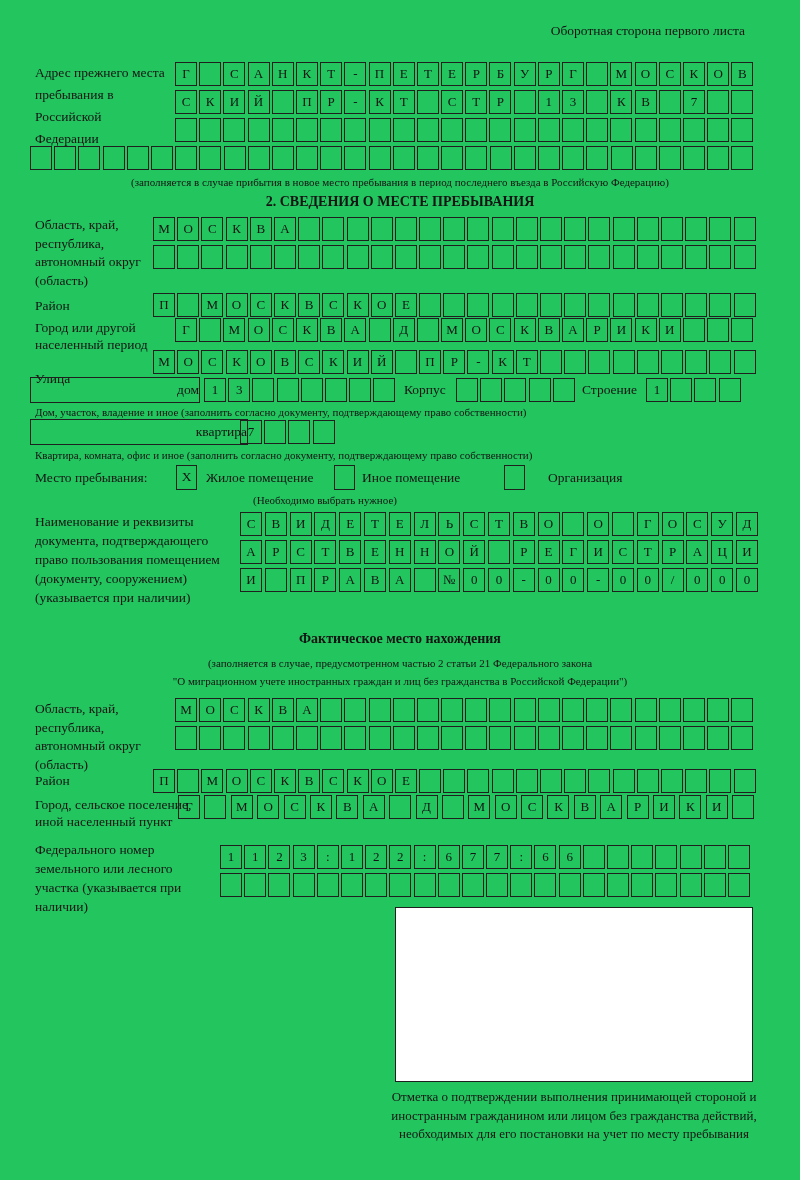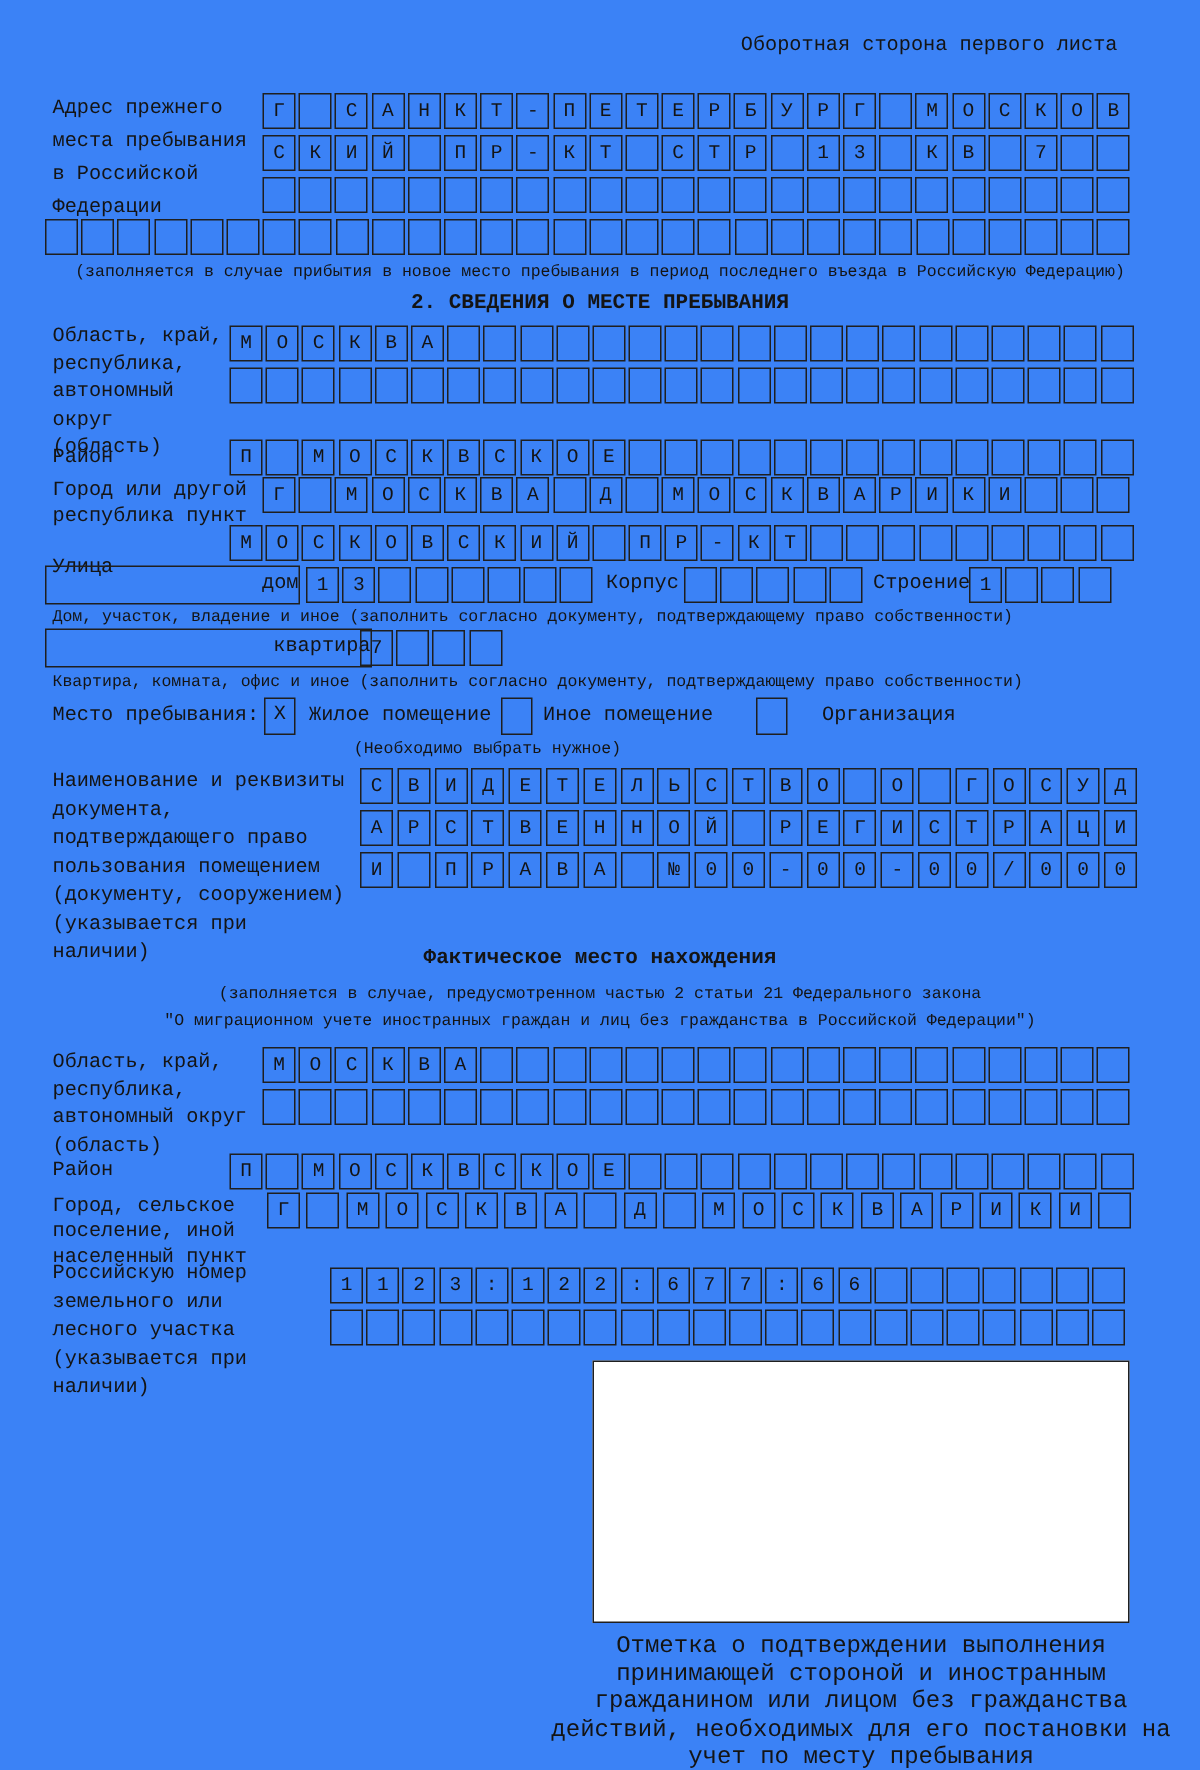"Оборотная сторона первого листа" .page { background: #3b82f6 -> #22c55e; font-family: Liberation Mono, monospace -> Liberation Serif, serif }
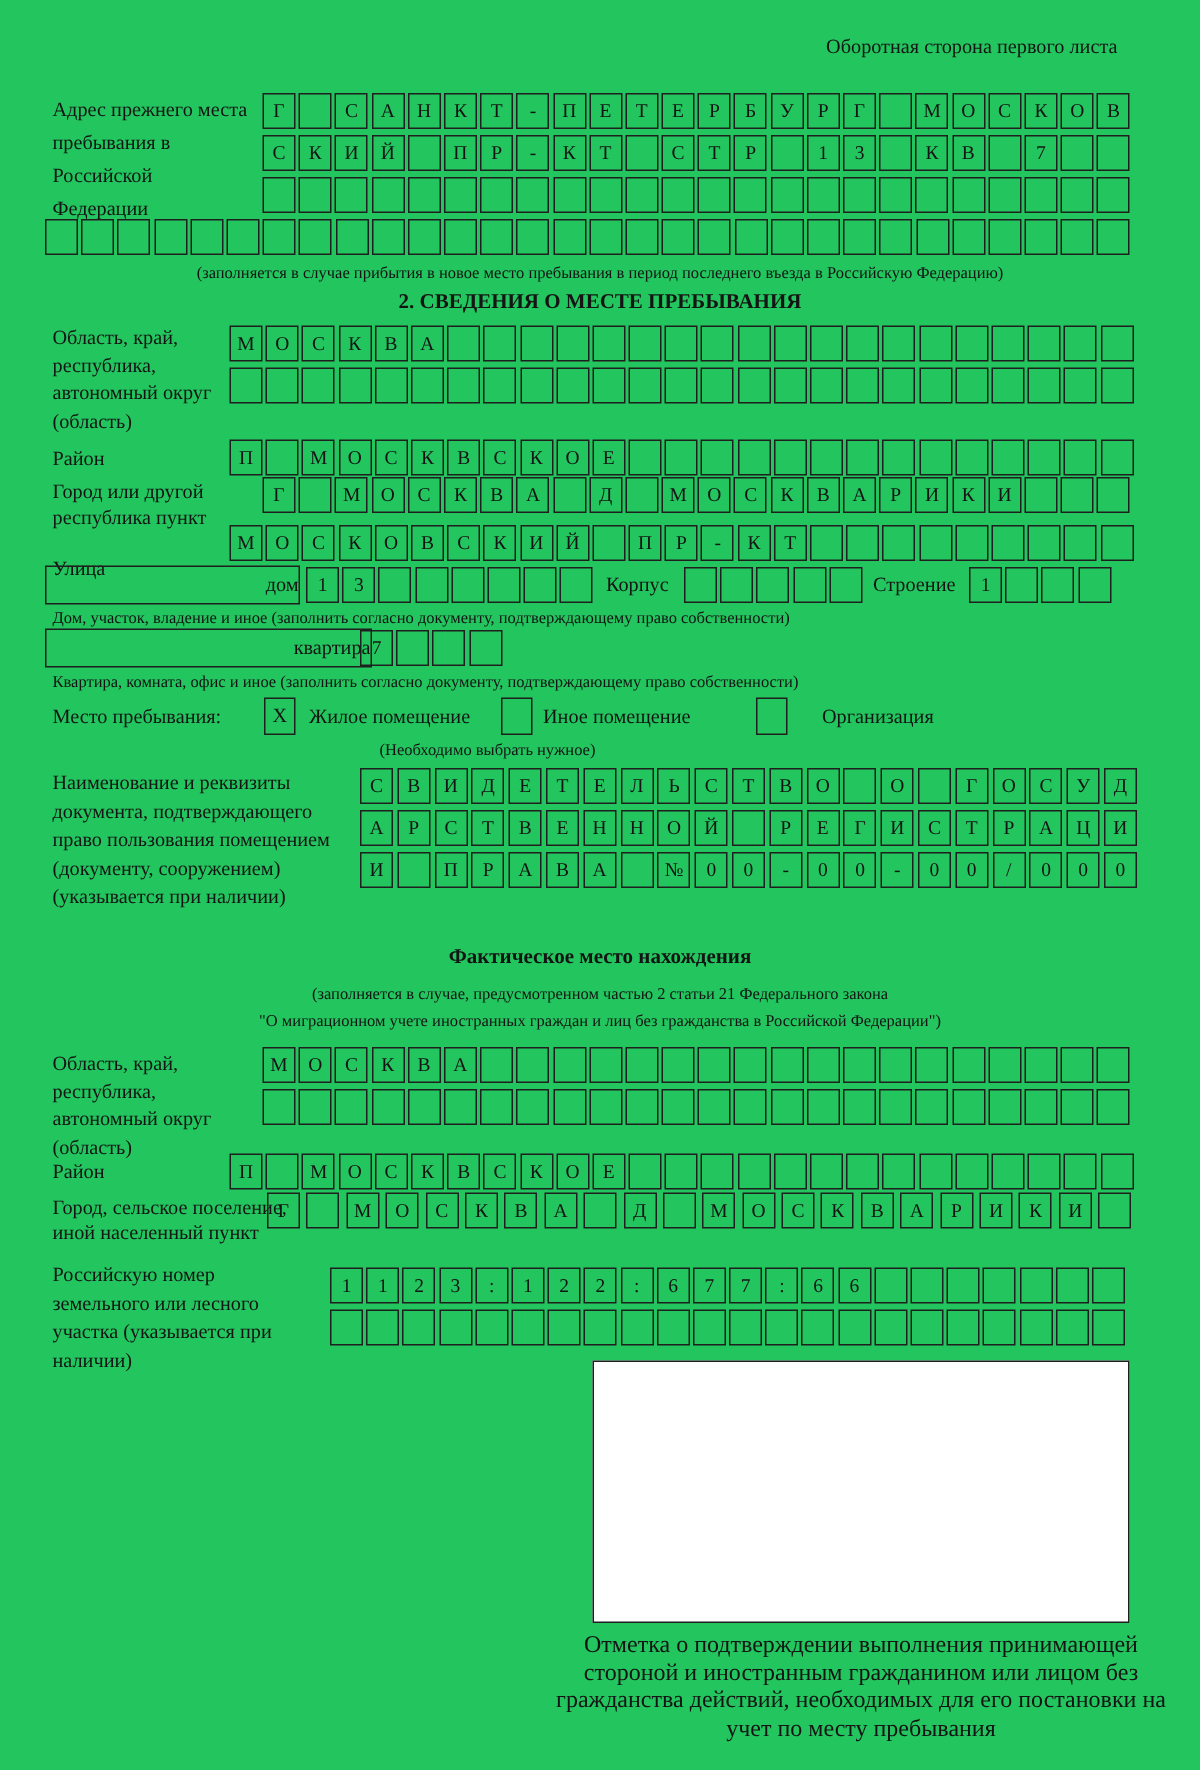"Город или другой республика пункт" div.lbl { text: республика пункт -> населенный период }
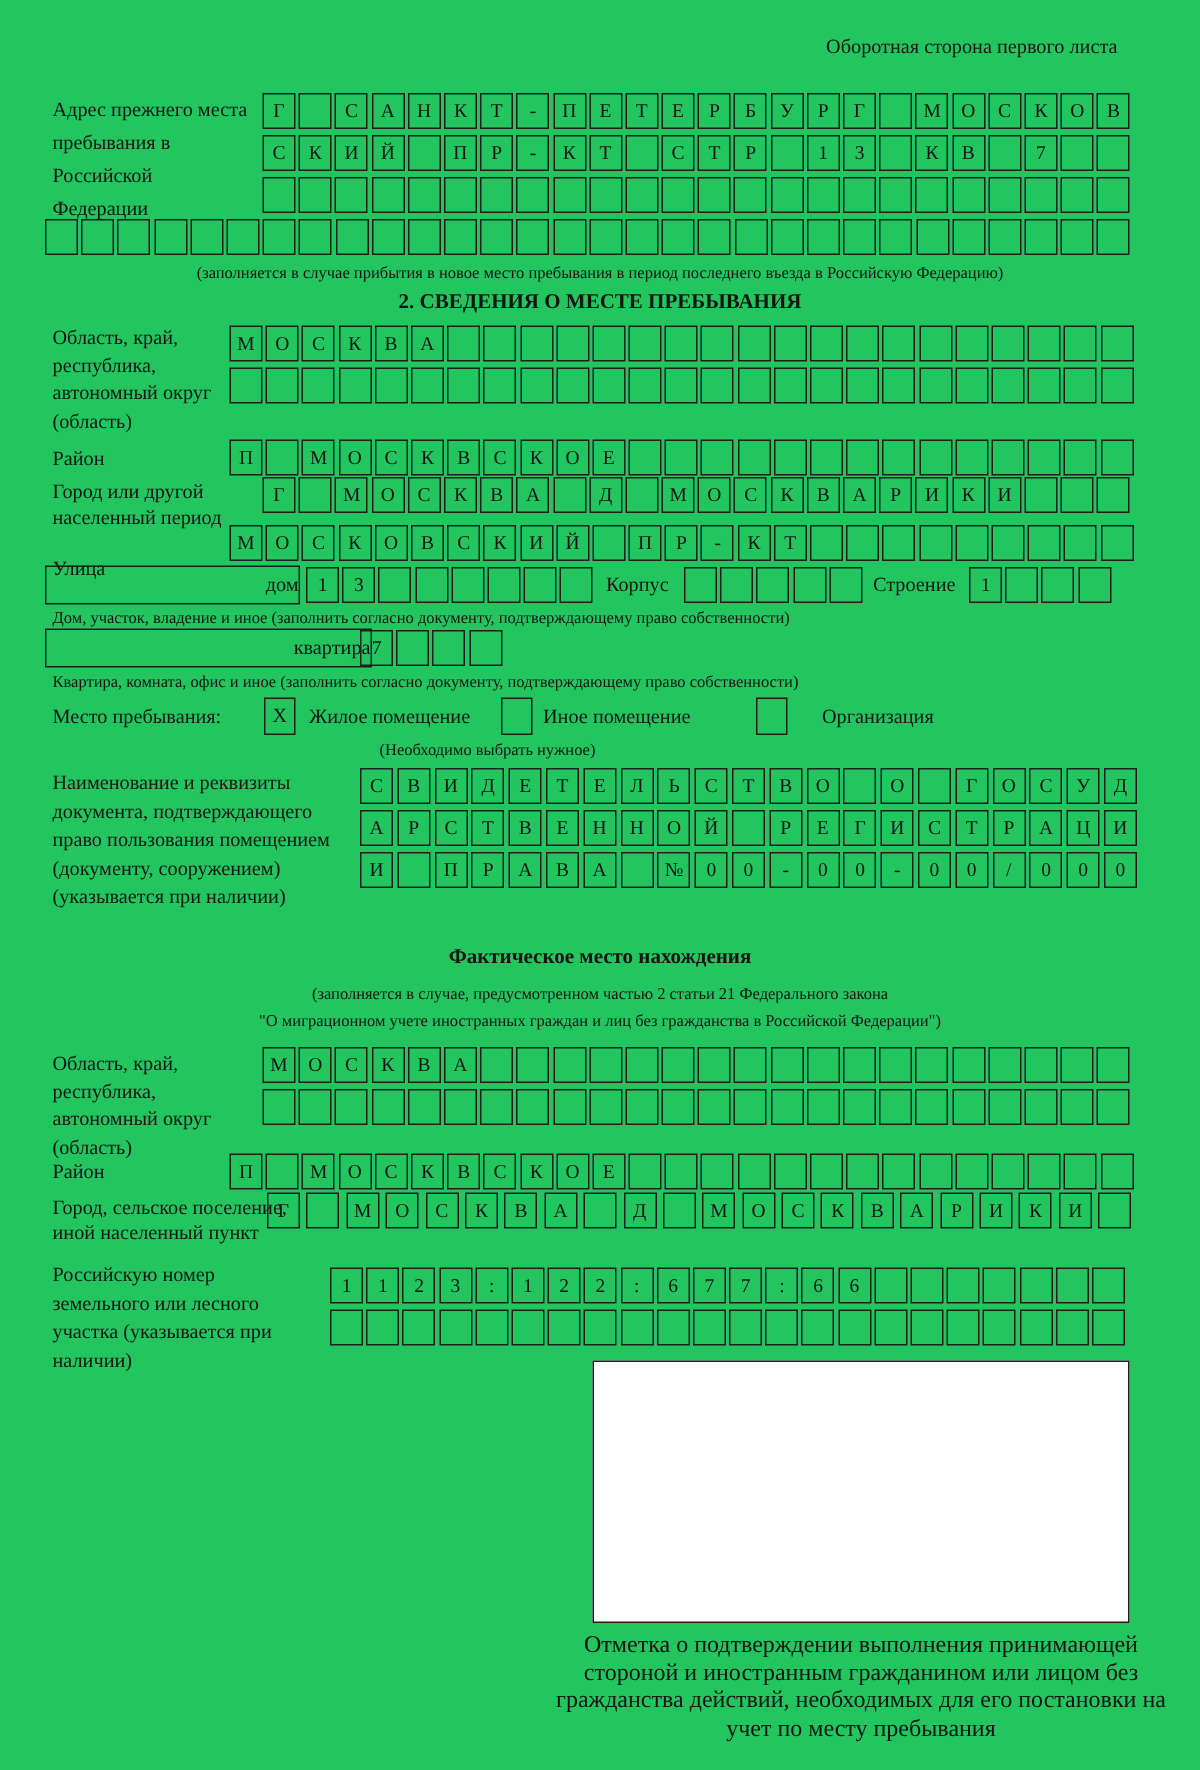"Российскую номер земельного или лесного" div.lbl { text: Российскую -> Федерального }
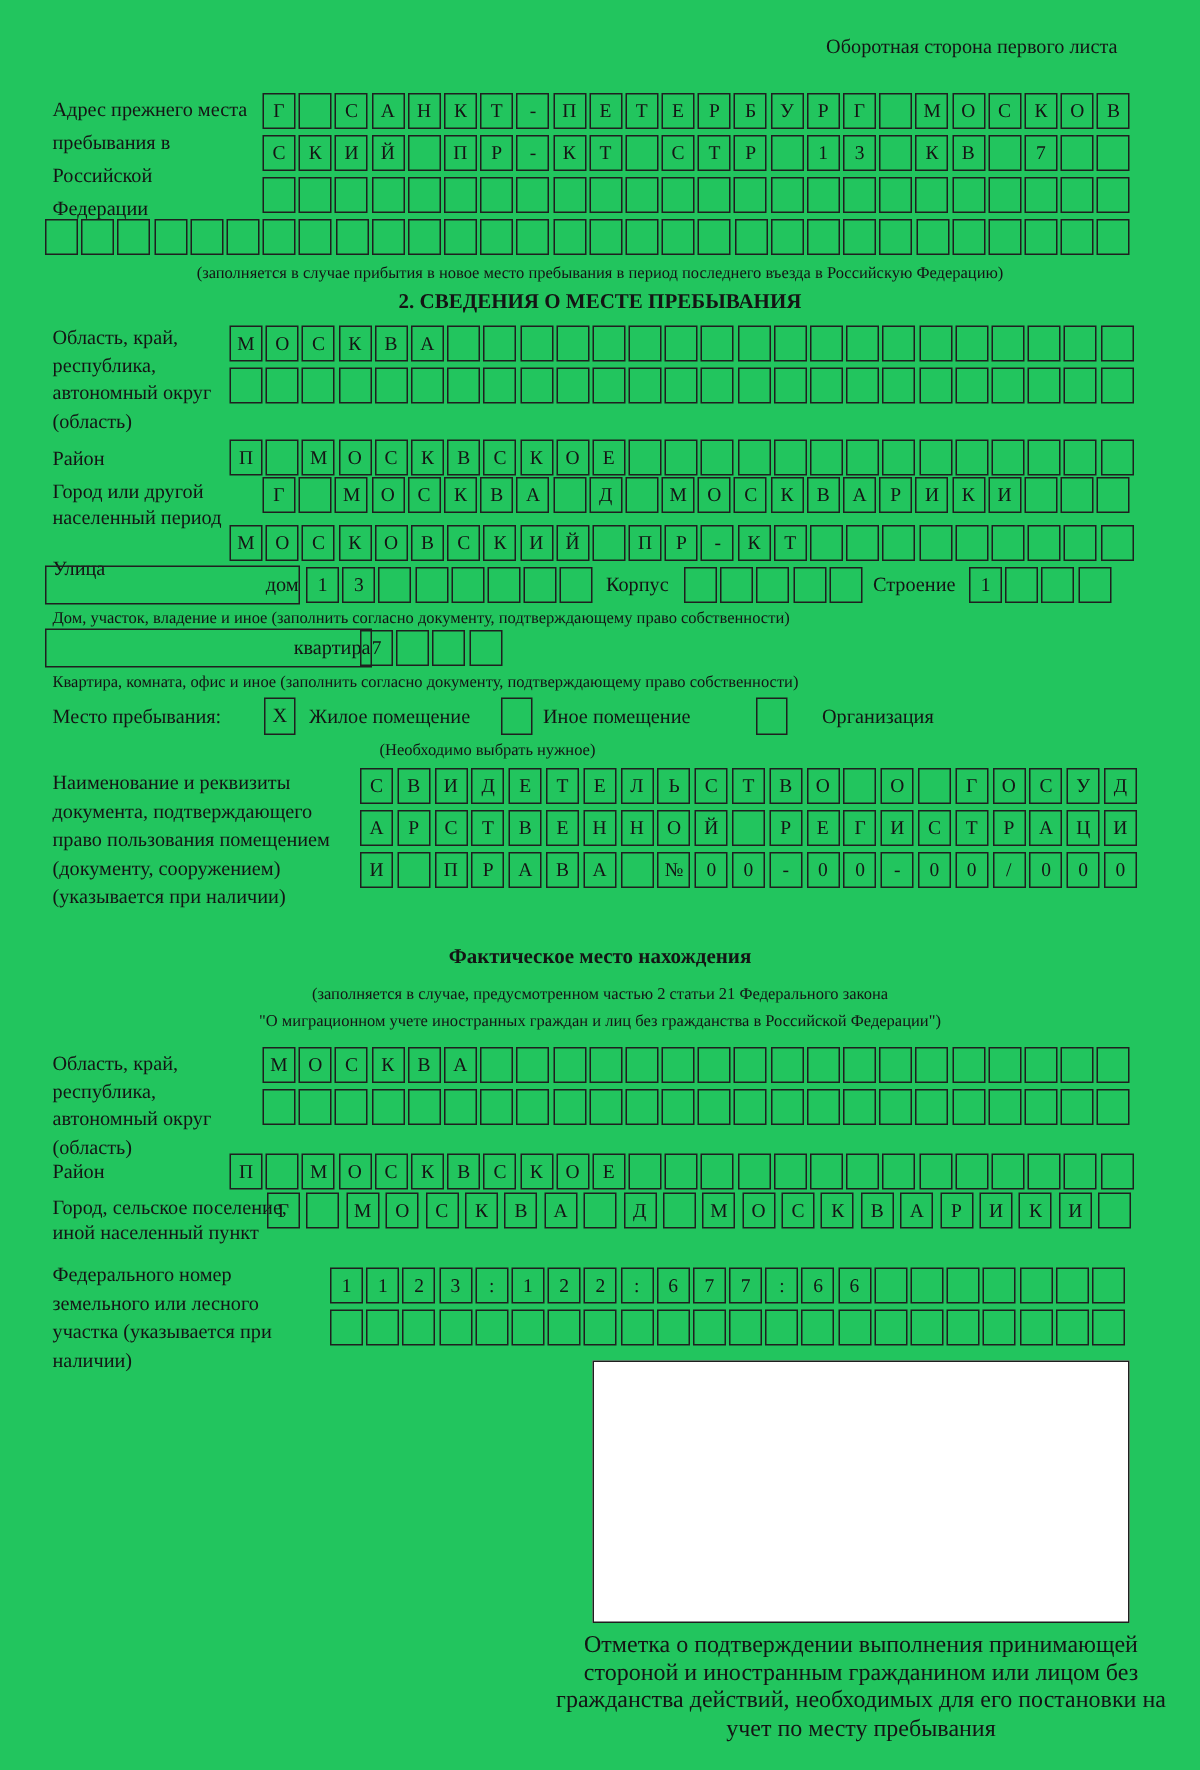"Отметка о подтверждении выполнения" div.lbl { font-size: 16px -> 13px }
